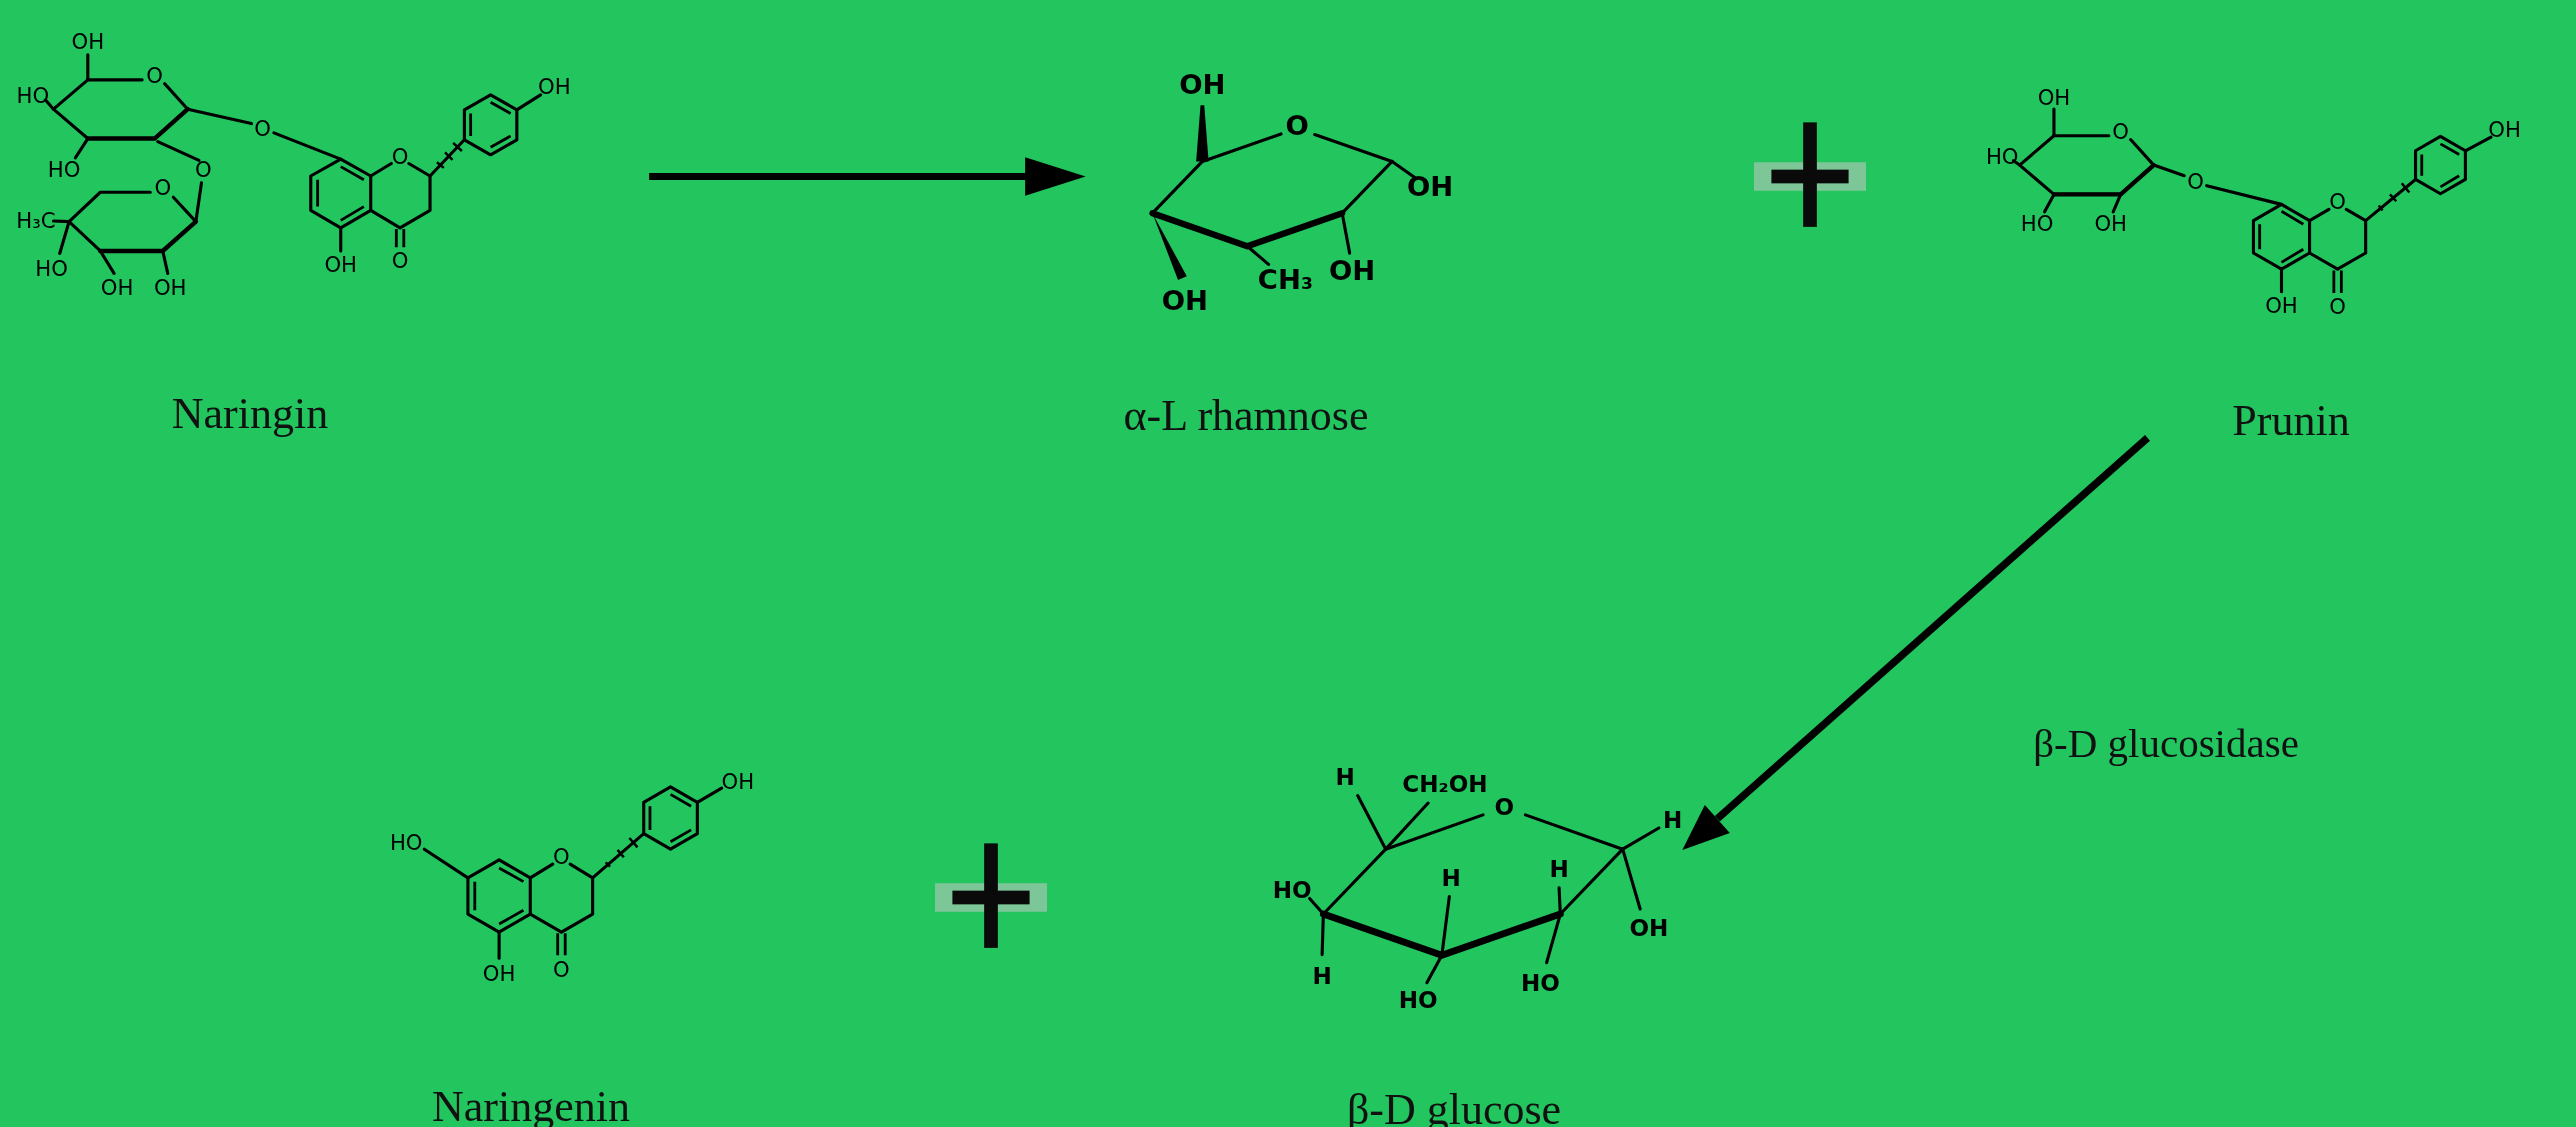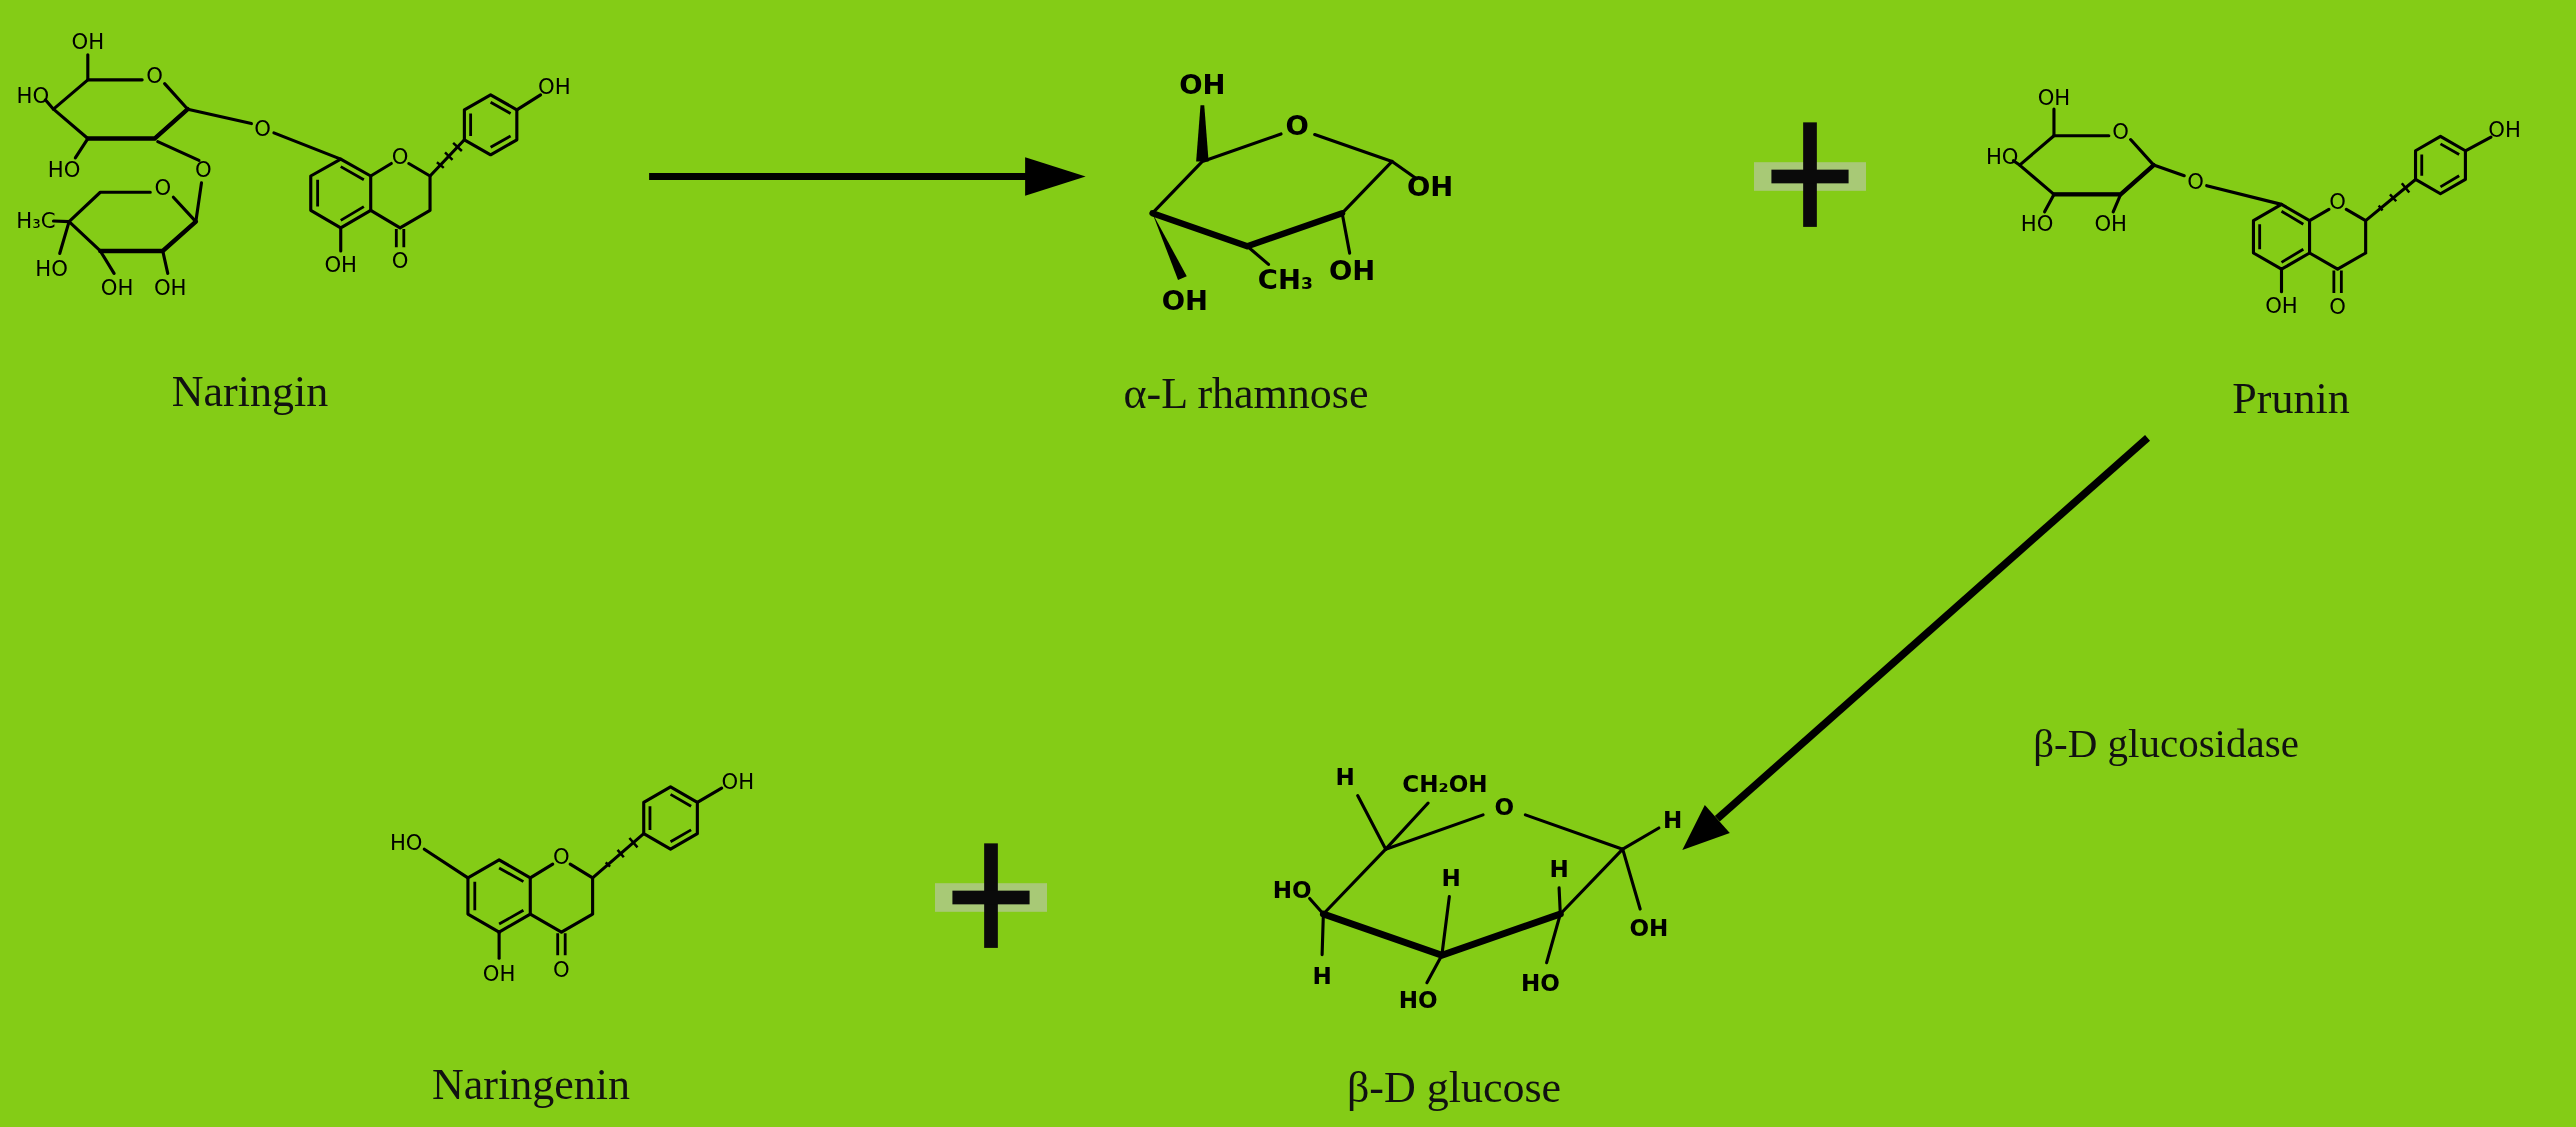"OH" .canvas { background: #84cc16 -> #22c55e }
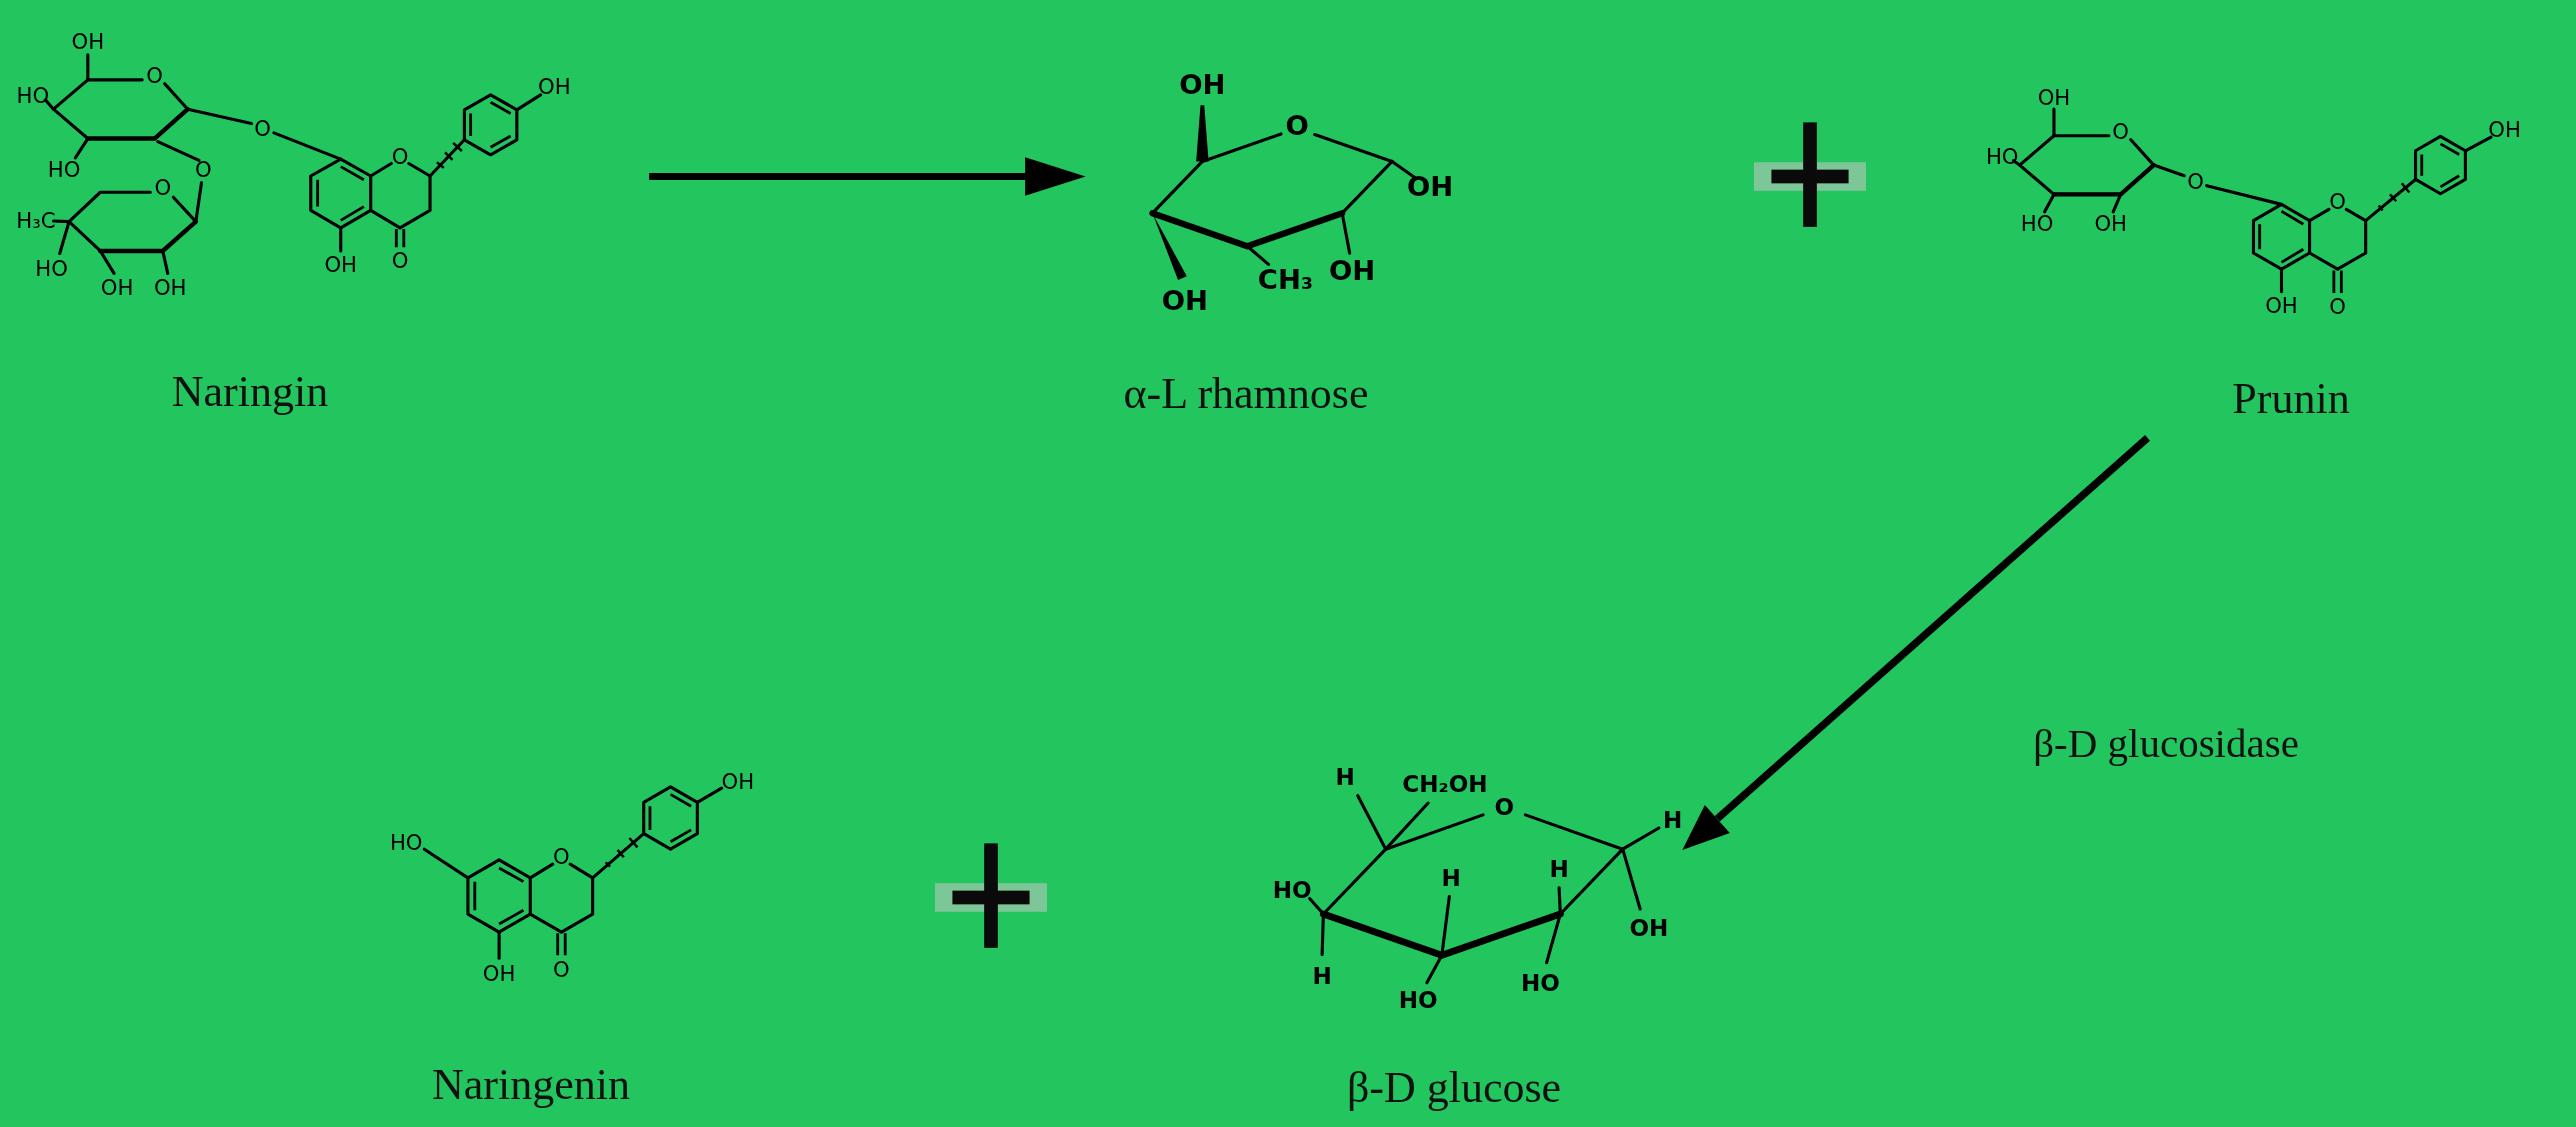"Naringin" .cmpd-label { margin-top: none -> 22px }
